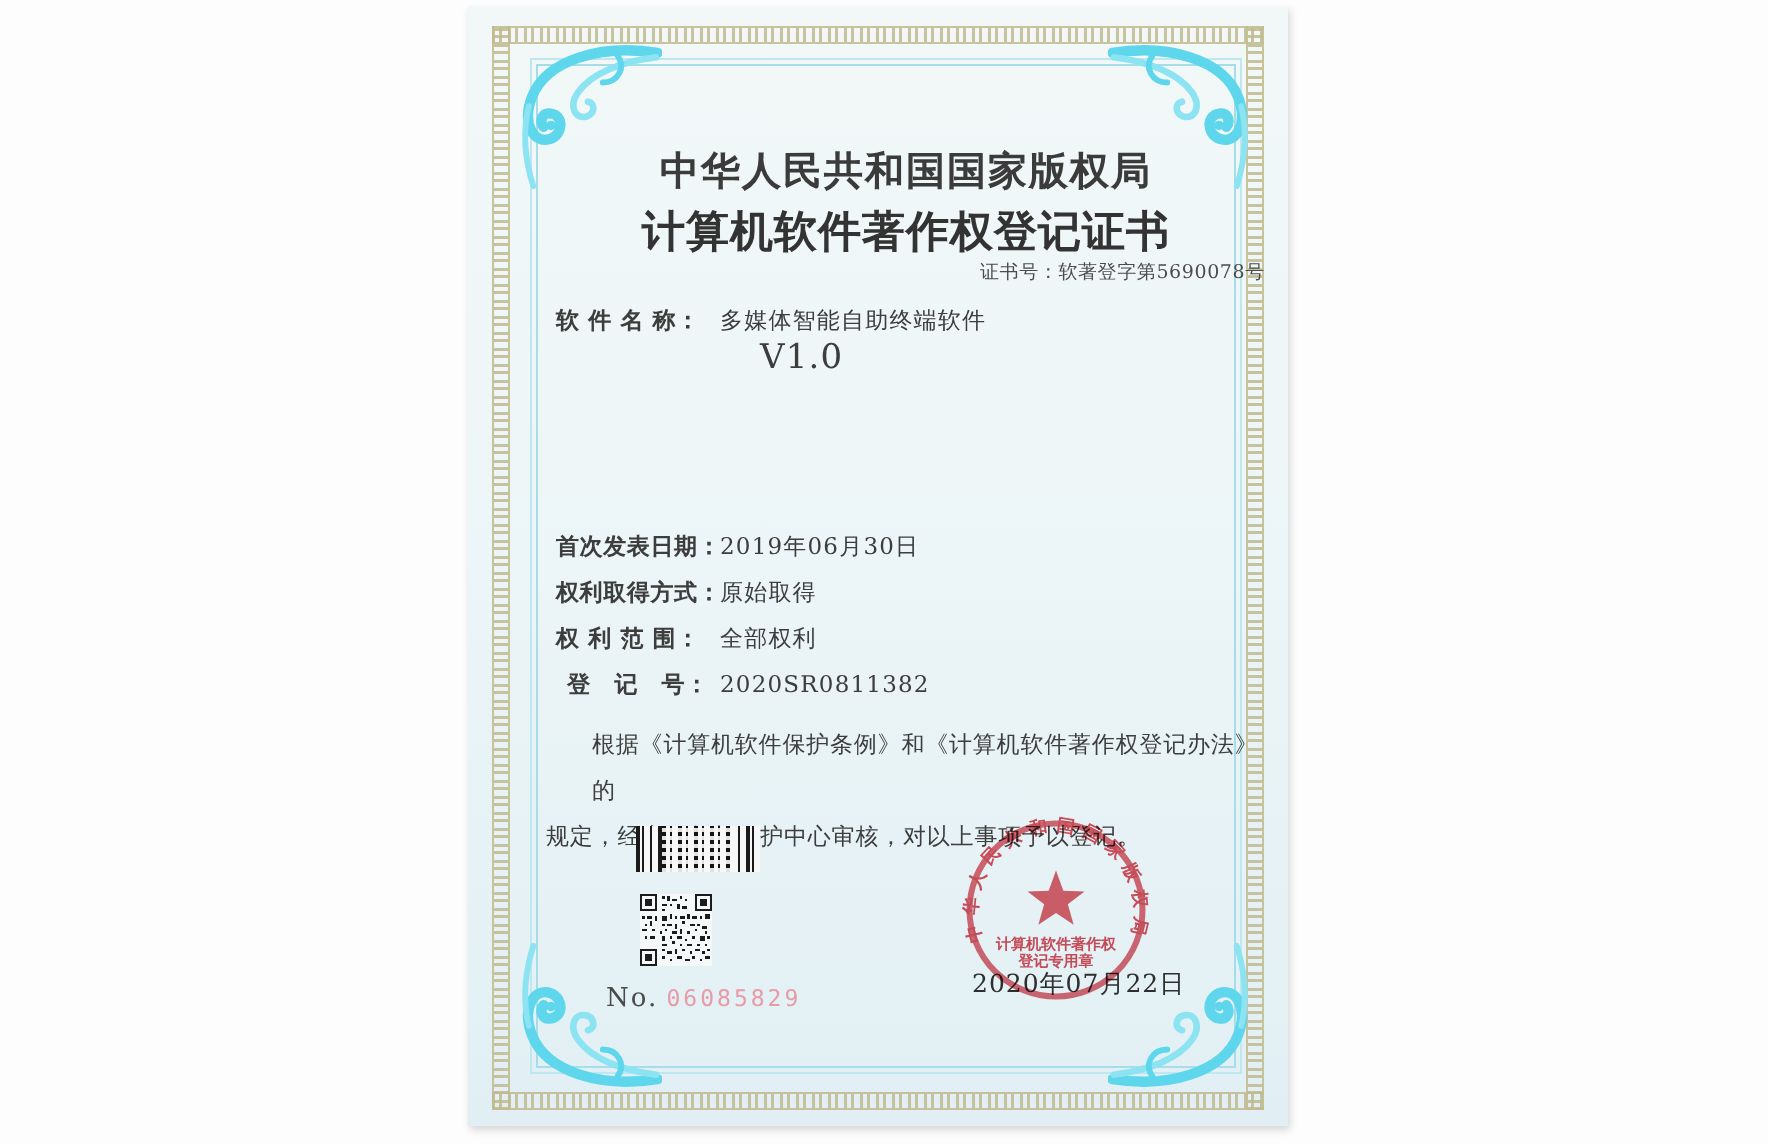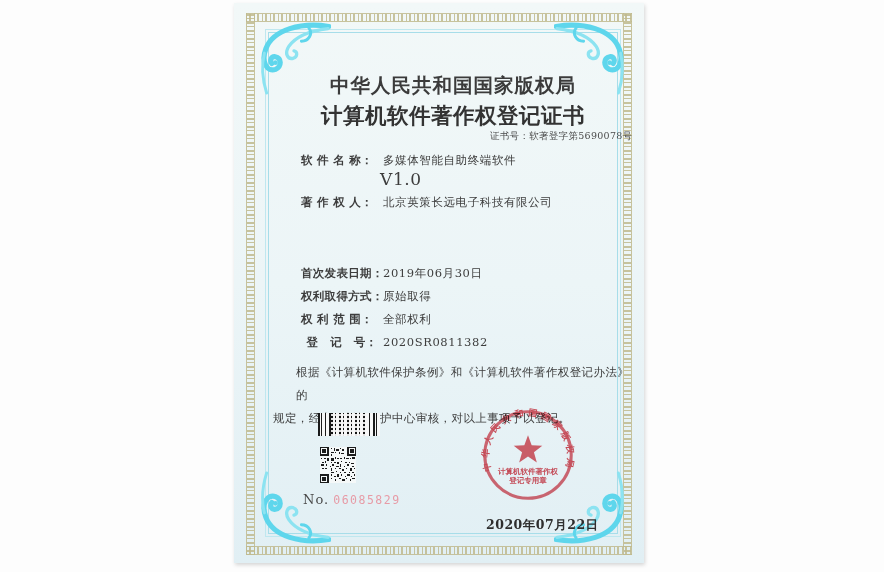"软 件 名 称： 多媒体智能自助终端软件" .field { left: 67px -> 44px }
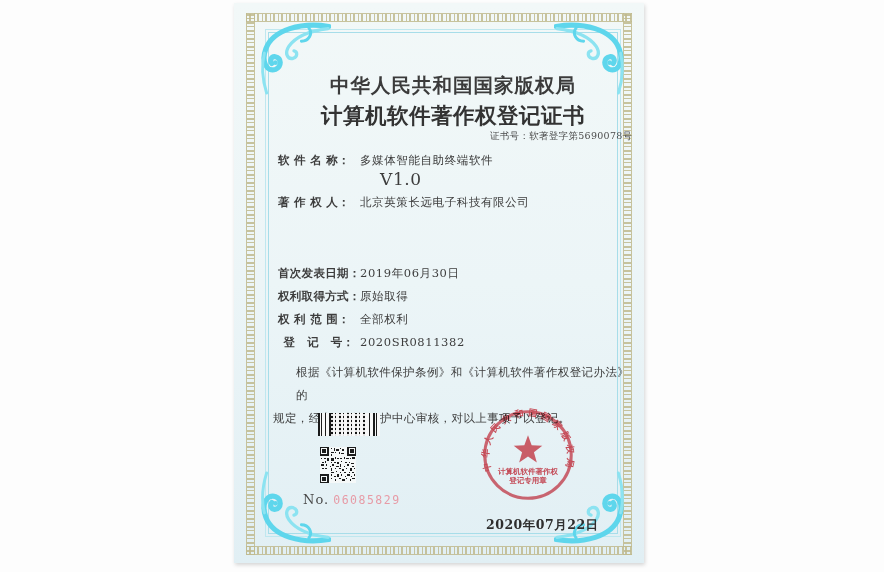"著 作 权 人： 北京英策长远电子科技有限公司" div.field { html: <div> <span>著 作 权 人：</span><span>北京英策长远电子科技有限公司</span> </div> -> none }
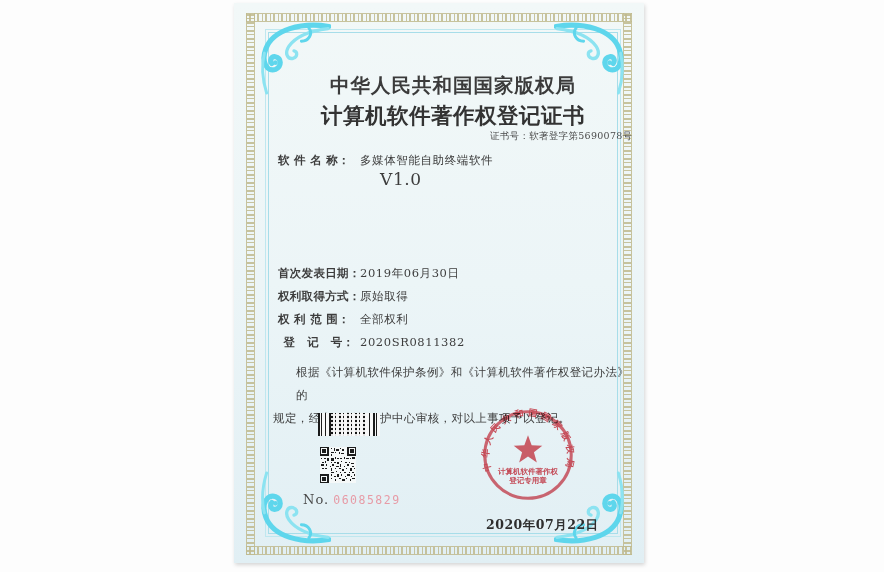"2020年07月22日" .issue-date { font-weight: bold -> normal; top: 514px -> 481px }
